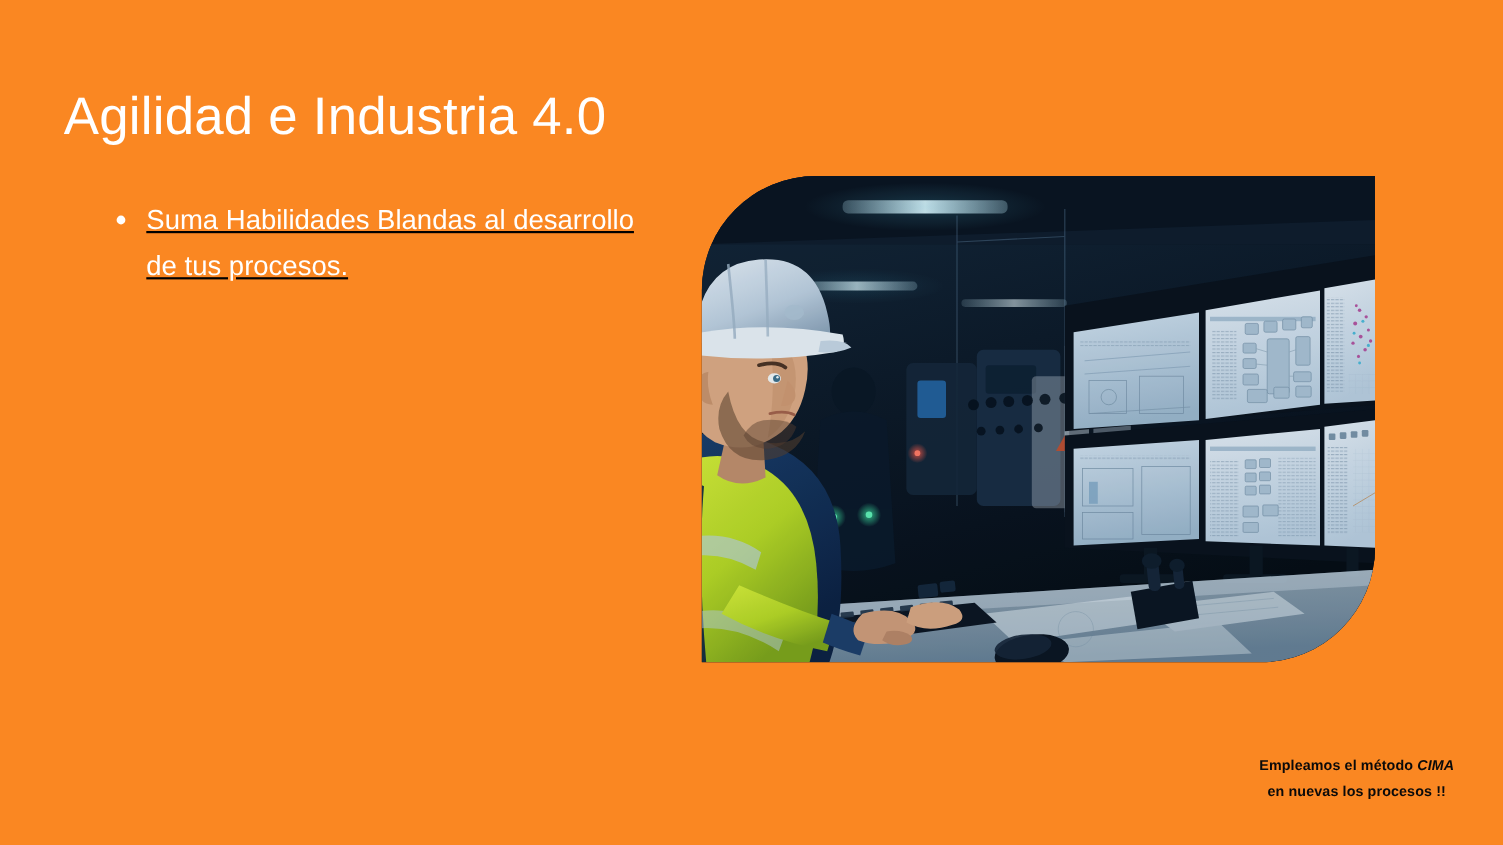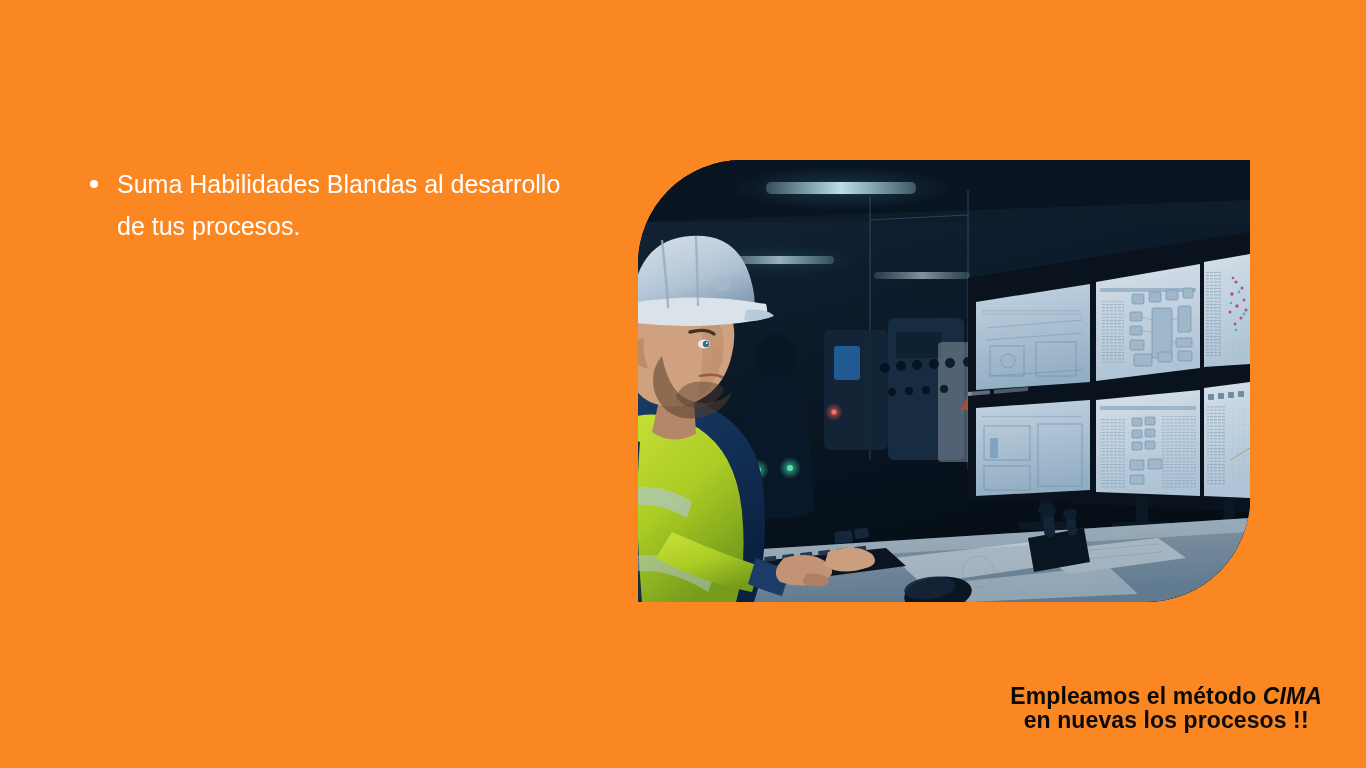"Agilidad e Industria 4.0" div { html: none -> <div>Agilidad e Industria 4.0</div> }
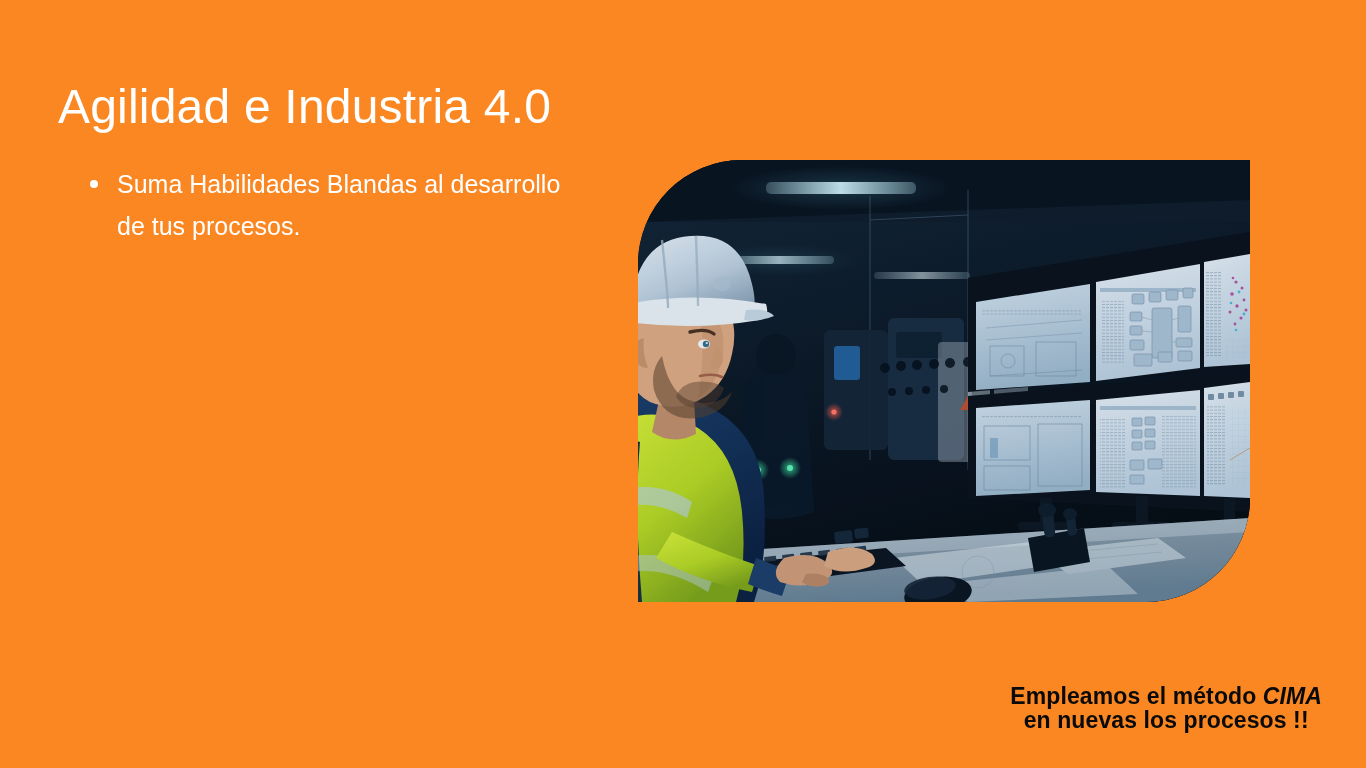"Suma Habilidades Blandas al desarrollo" #bullet-list { margin: 1px -> 17px; text-decoration: none -> underline }
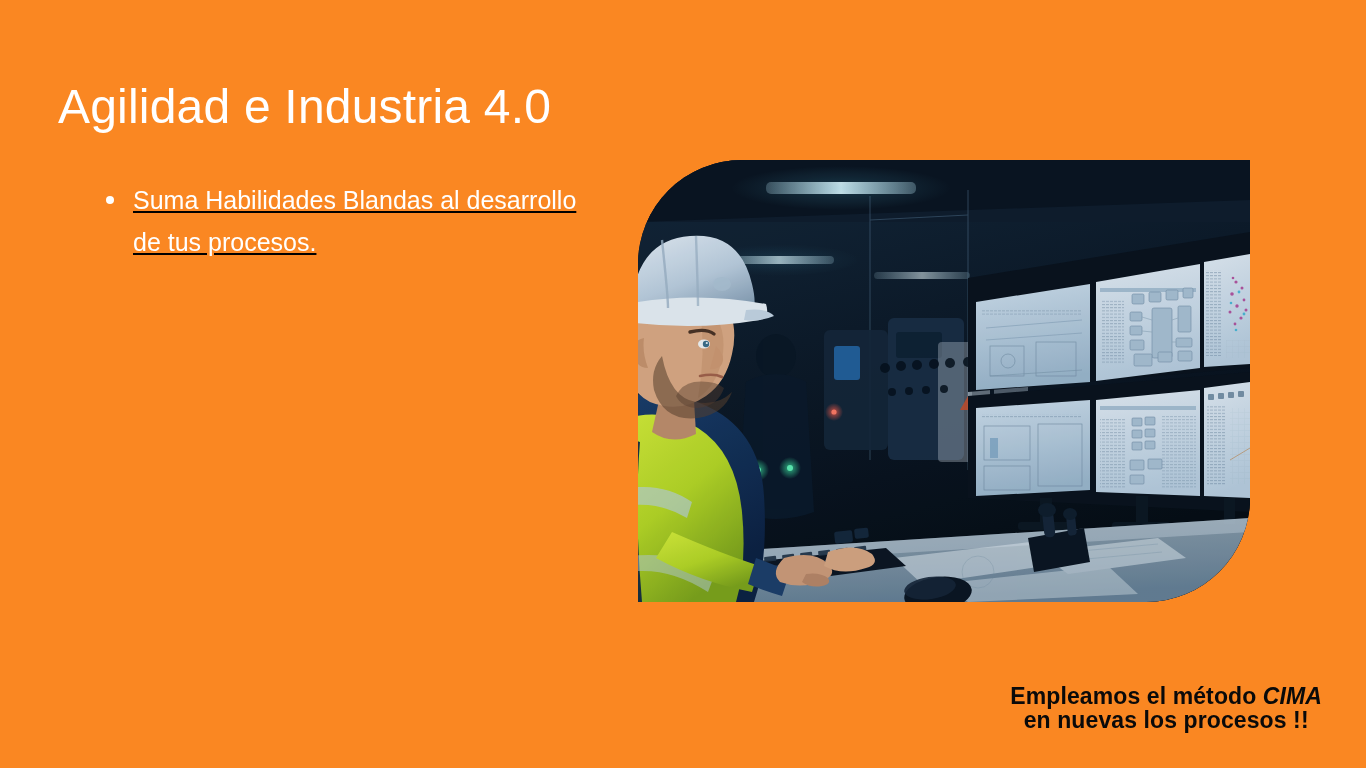"Empleamos el método CIMA" #footer-note { font-size: 23px -> 13px }
